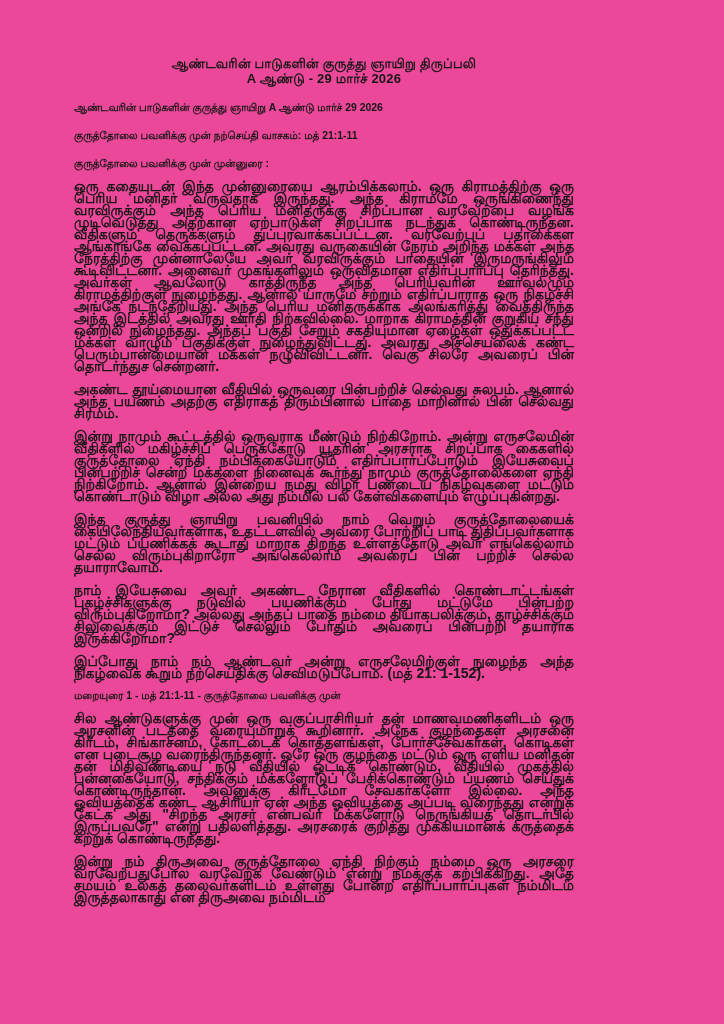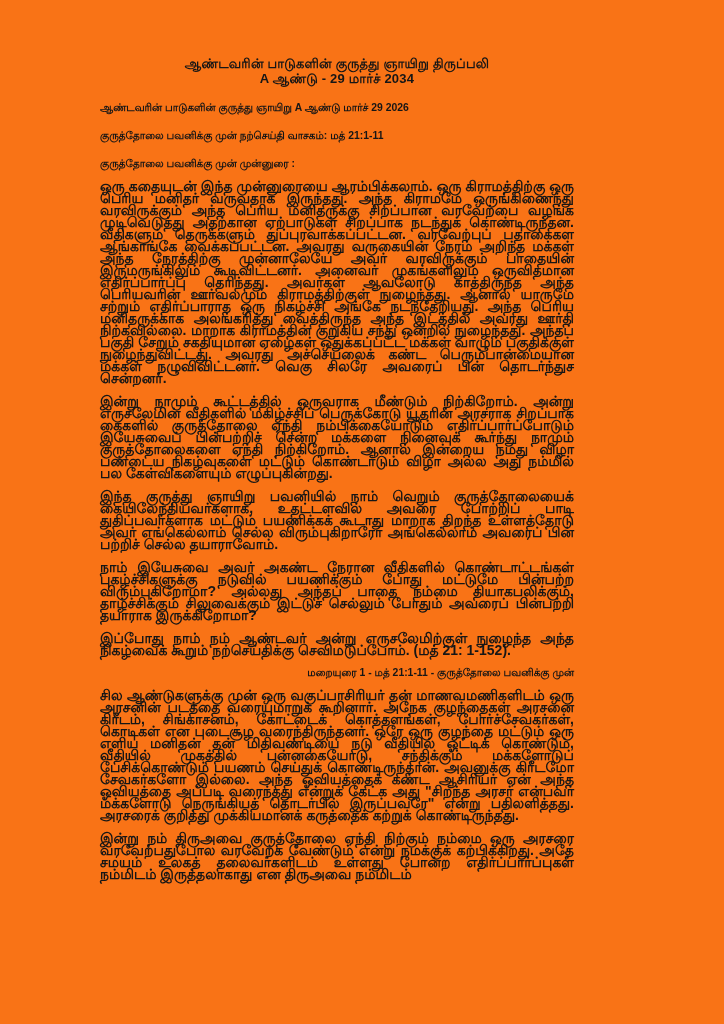"ஆண்டவரின் பாடுகளின் குருத்து ஞாயிறு" .page { background: #f97316 -> #ec4899; padding: 56px 150px 0 100px -> 56px 150px 0 74px }
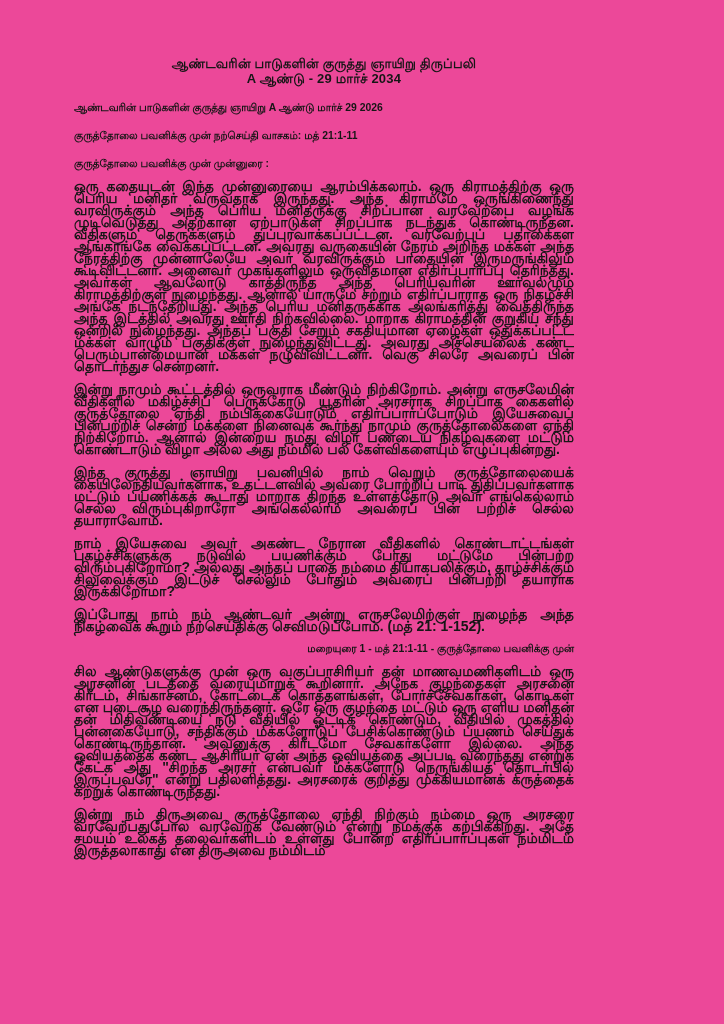"A ஆண்டு - 29 மார்ச்" span.t-line { text: 2034 -> 2026 }
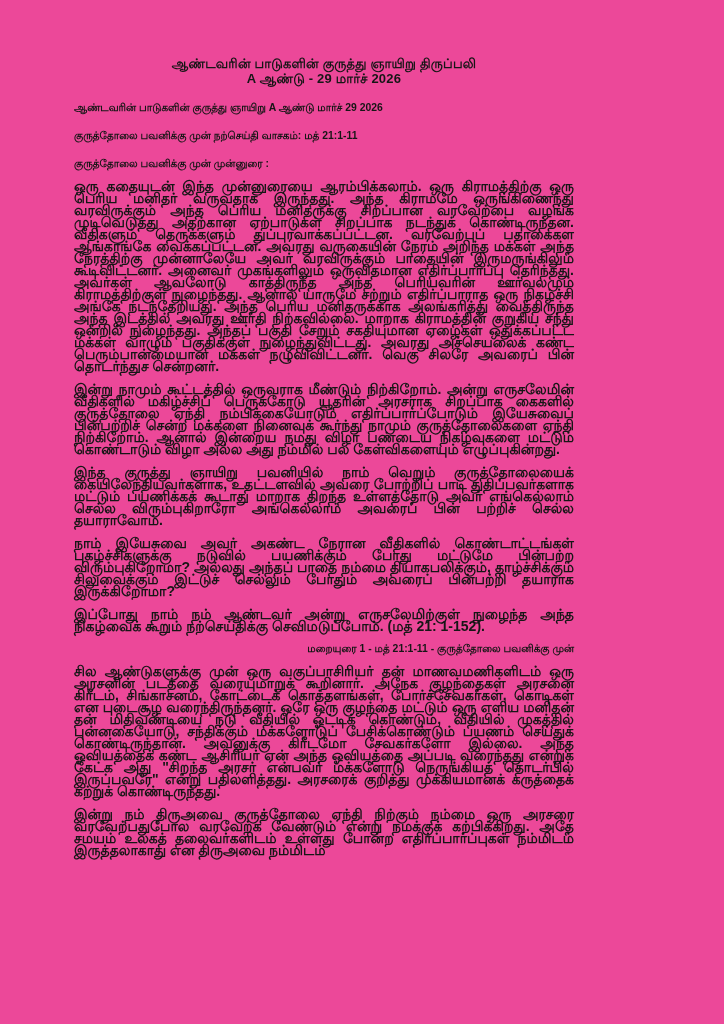"அகண்ட தூய்மையான வீதியில் ஒருவரை" p.body-para { html: none -> <p>அகண்ட தூய்மையான வீதியில் ஒருவரை பின்பற்றிச் செல்வது சுலபம். ஆனால் அந்த பயணம் அதற்கு எதிராகத் திரும்பினால் பாதை மாறினால் பின் செல்வது சிரமம்.</p> }
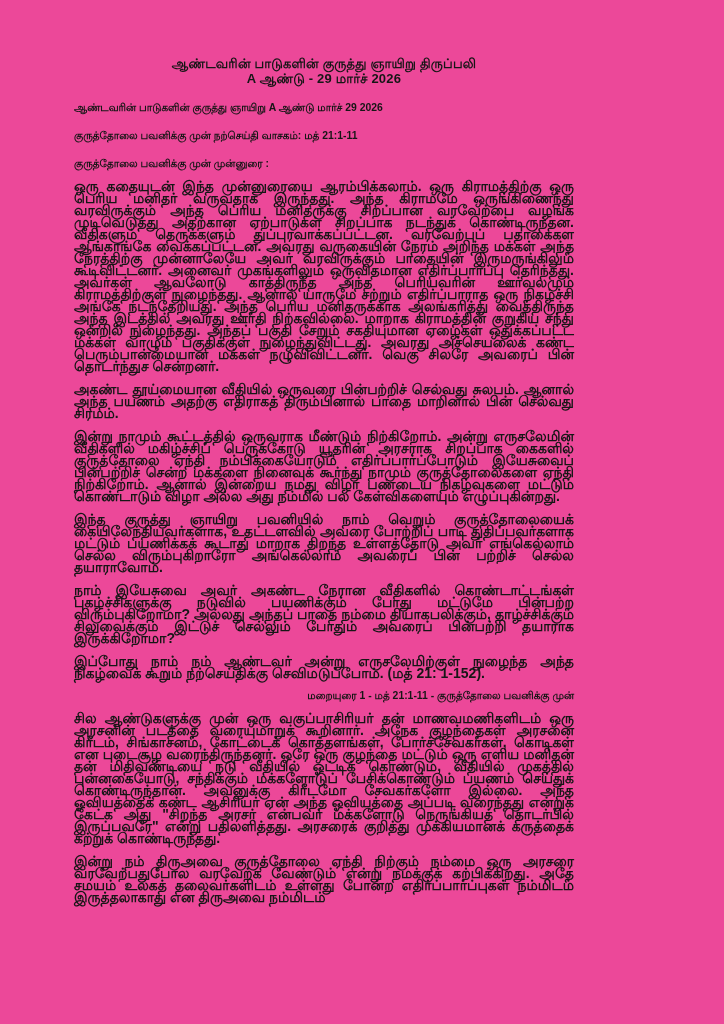"மறையுரை 1 - மத் 21:1-11" .homily-heading { text-align: right -> left }
